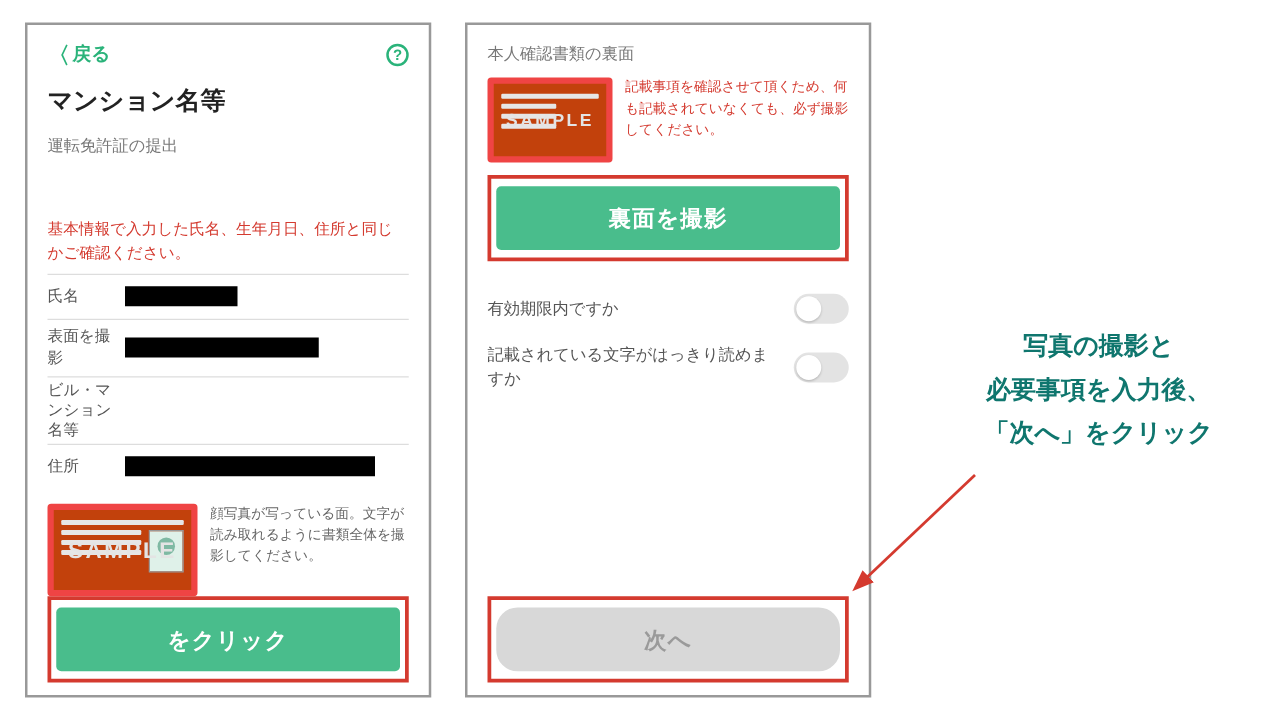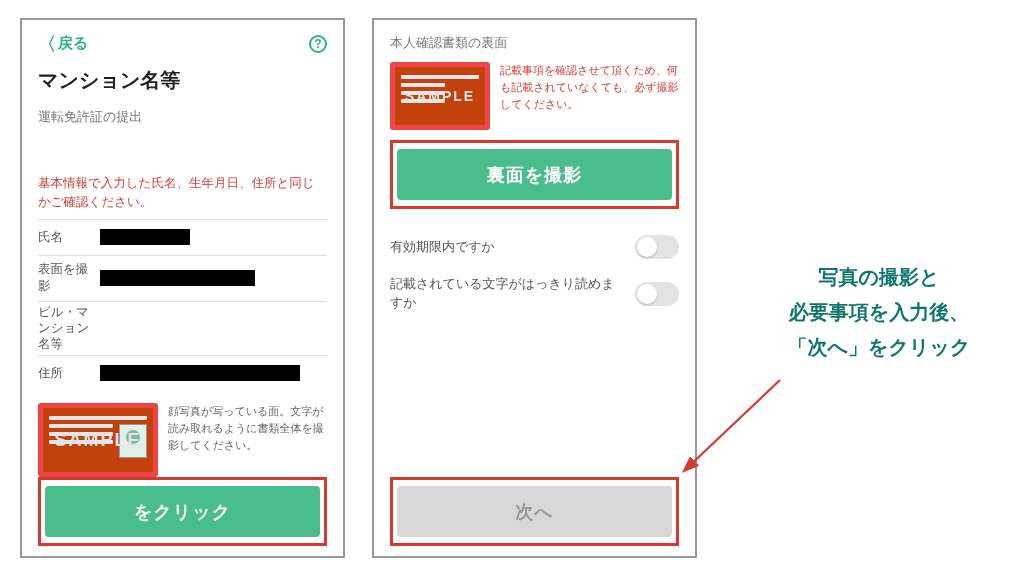"次へ" .btn-disabled { border-radius: none -> 17px }
